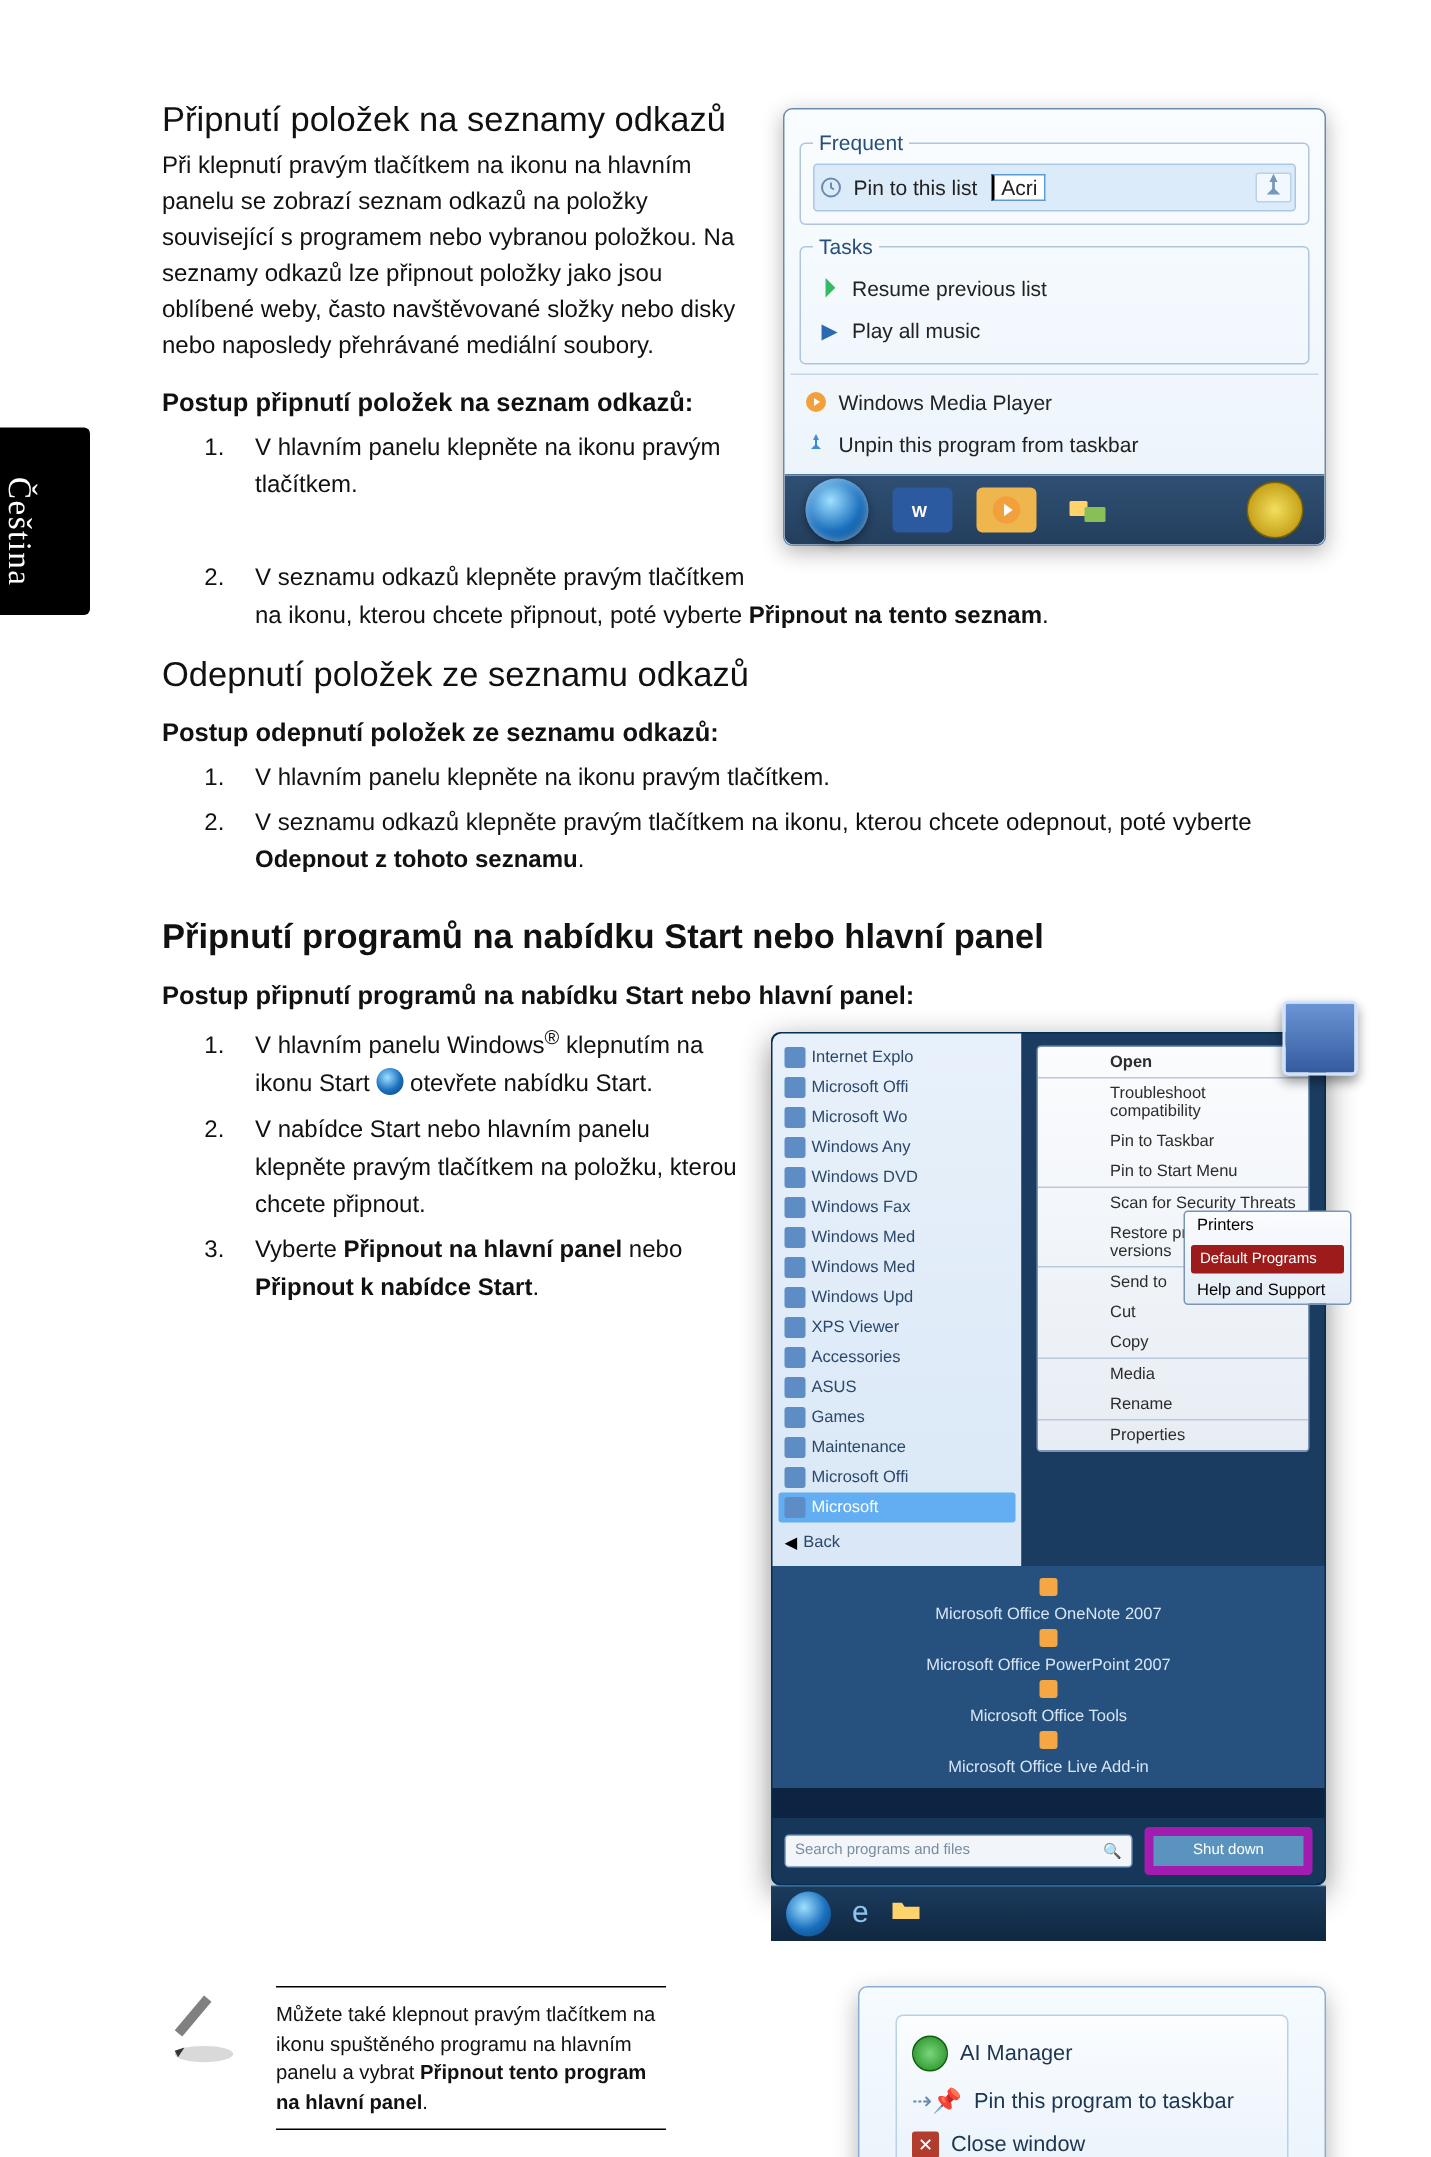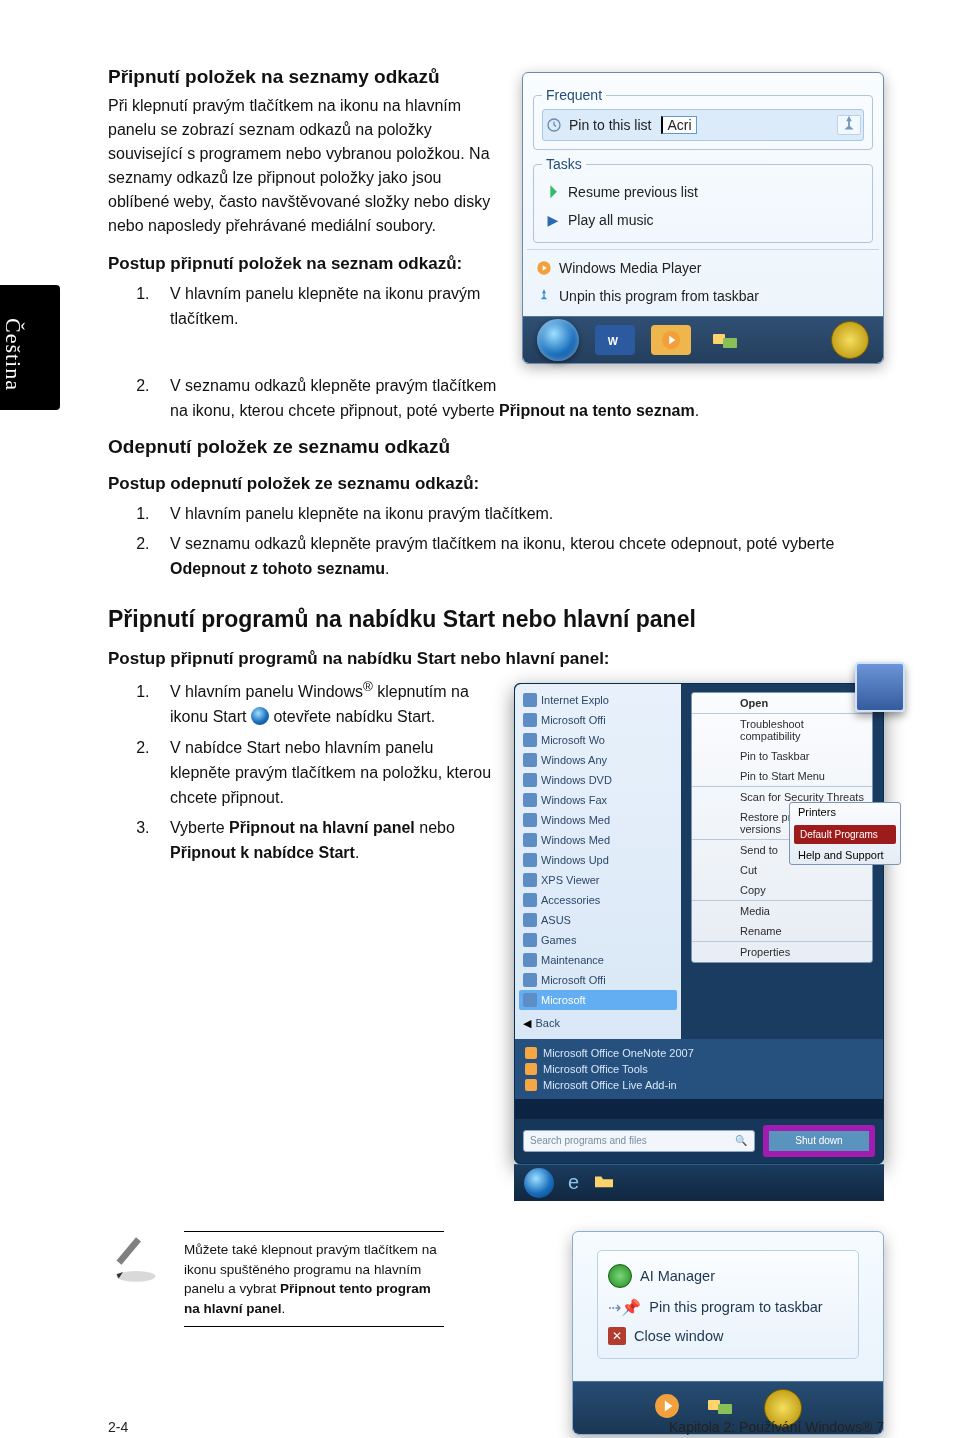"Připnutí položek na seznamy odkazů" h3.section { font-size: 19px -> 23px; font-weight: bold -> normal }
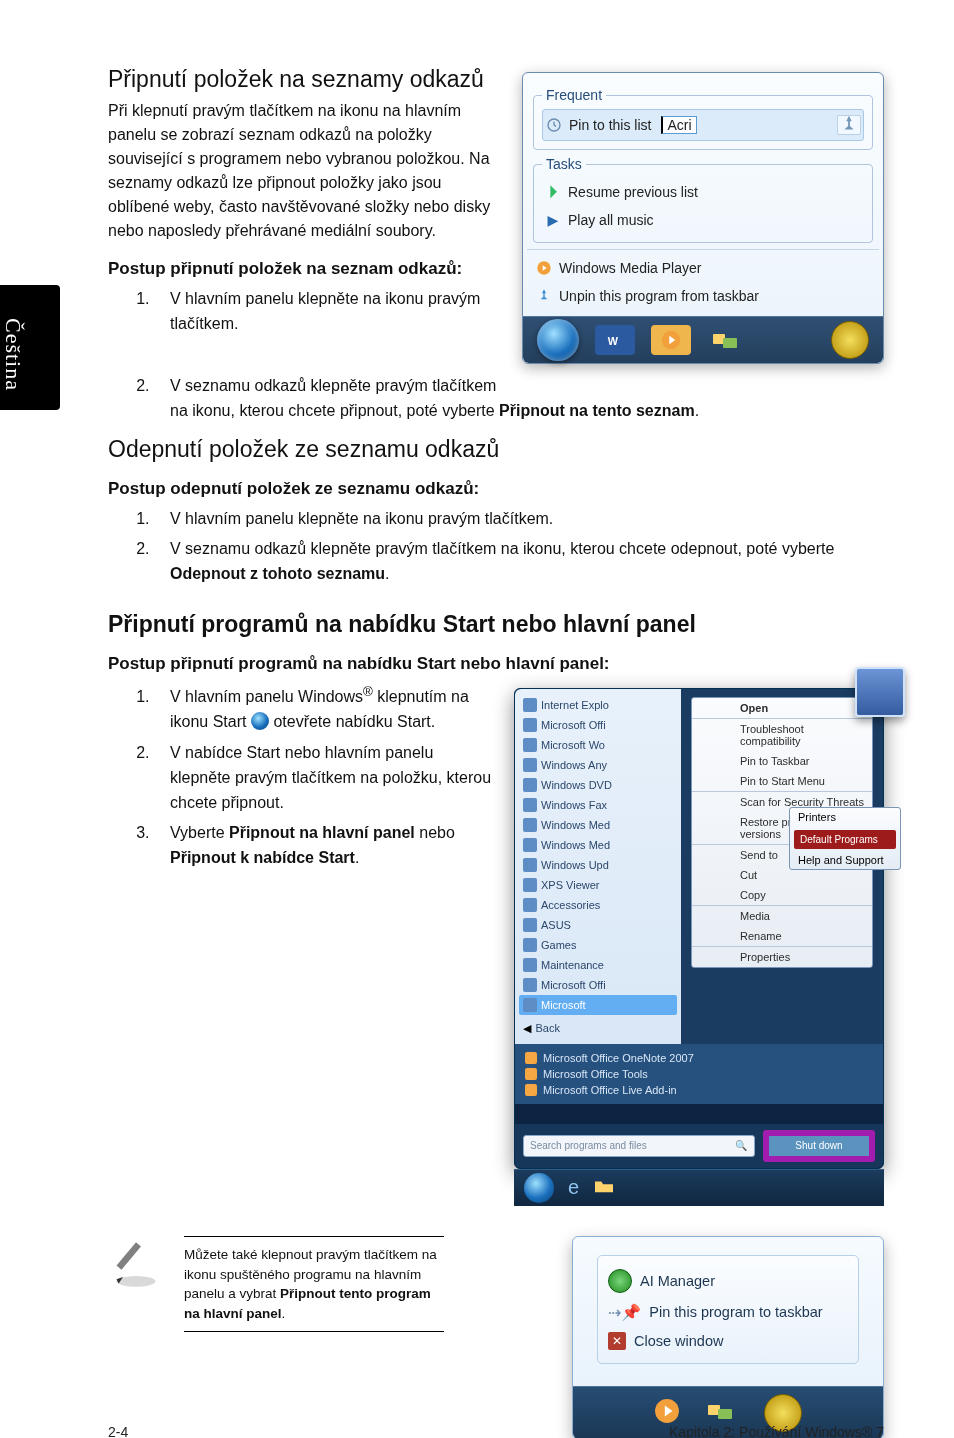"Microsoft Office OneNote 2007" .sm-mid .mrow { flex-direction: none -> column }
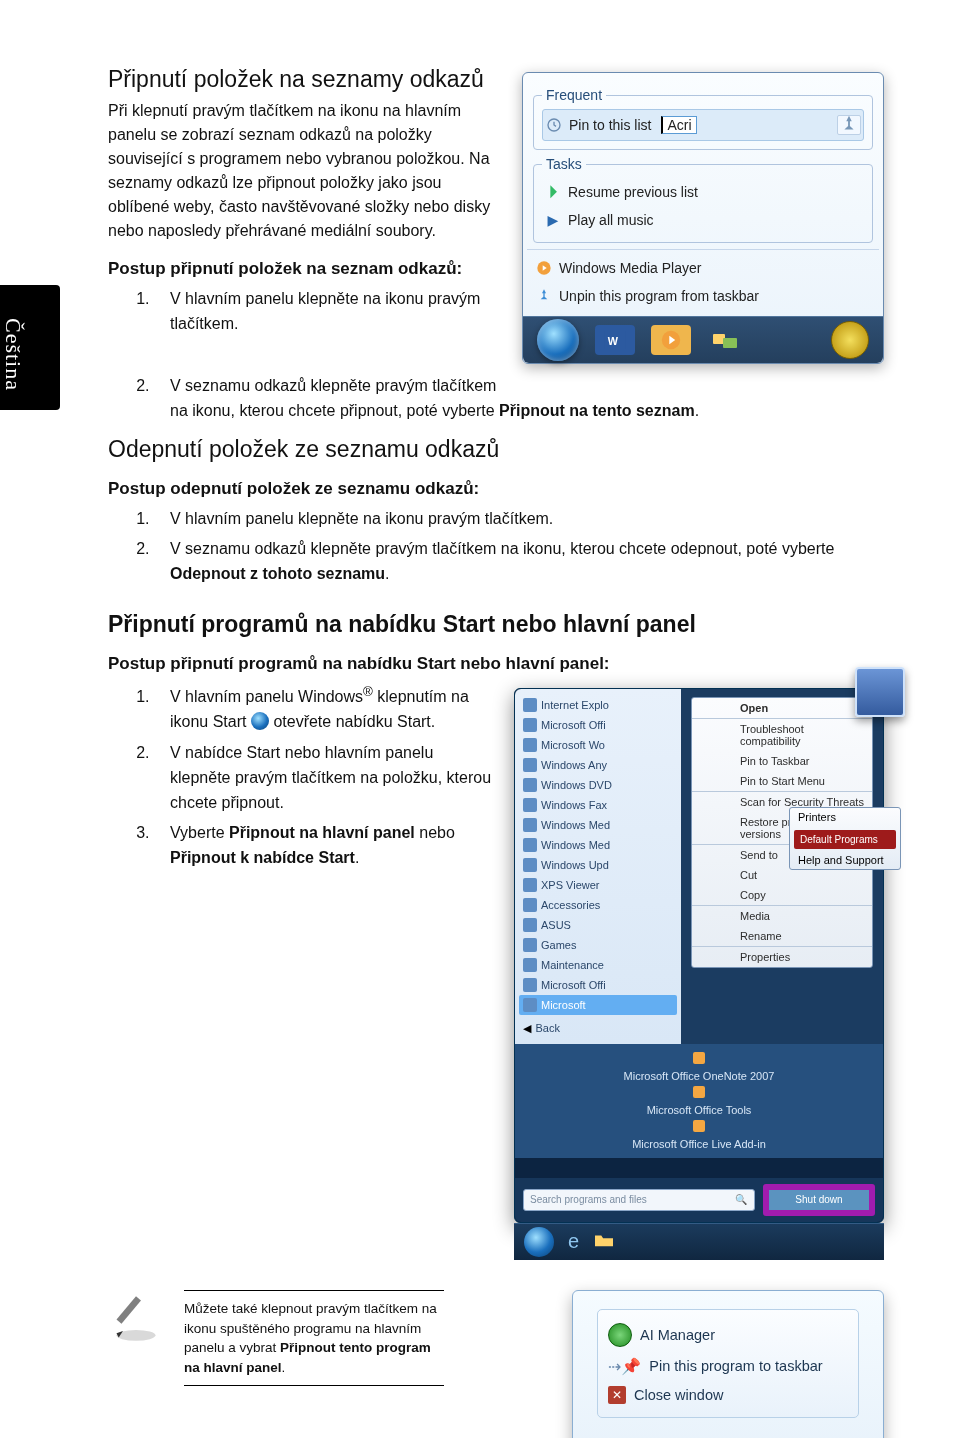"Microsoft Office PowerPoint 2007" div.mrow { html: none -> <div> <span></span> <span>Microsoft Office PowerPoint 2007</span> </div> }
